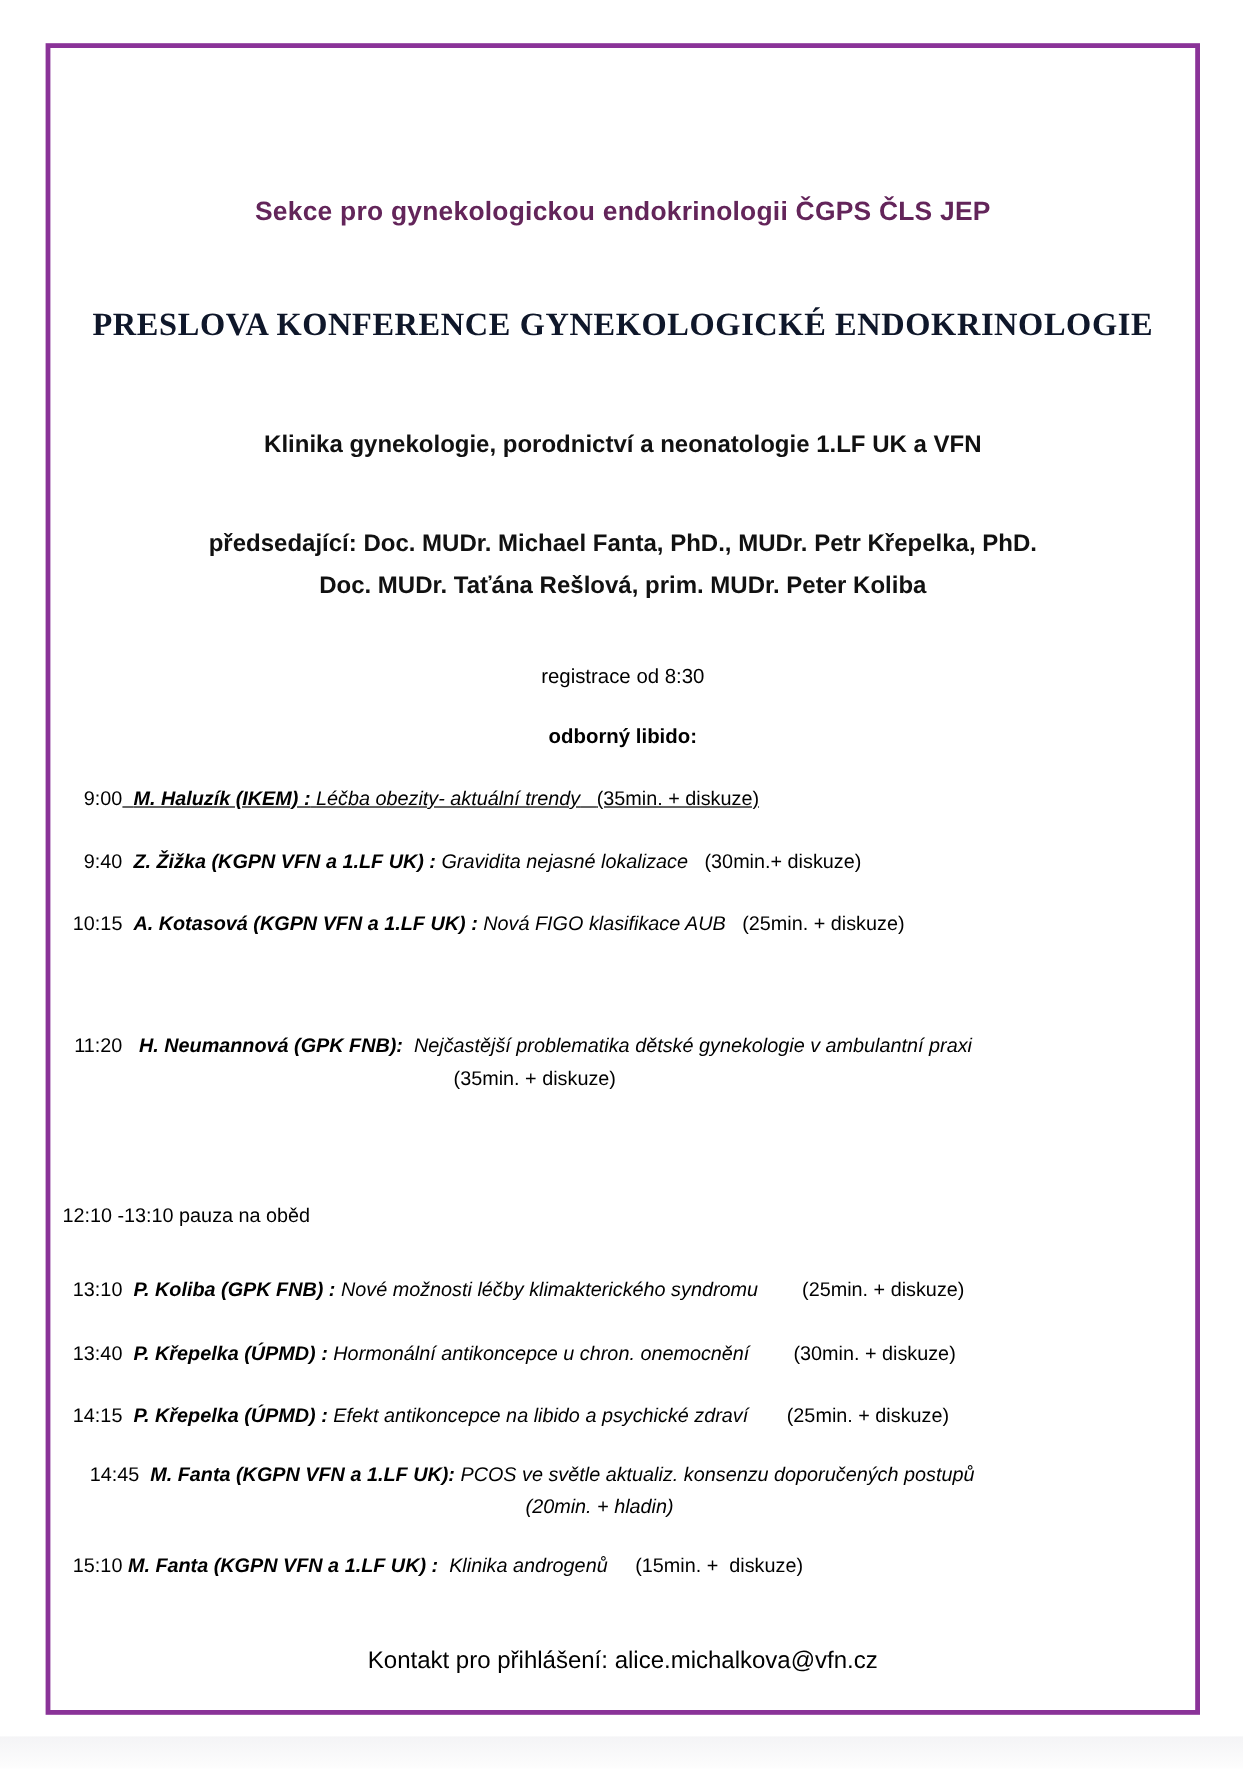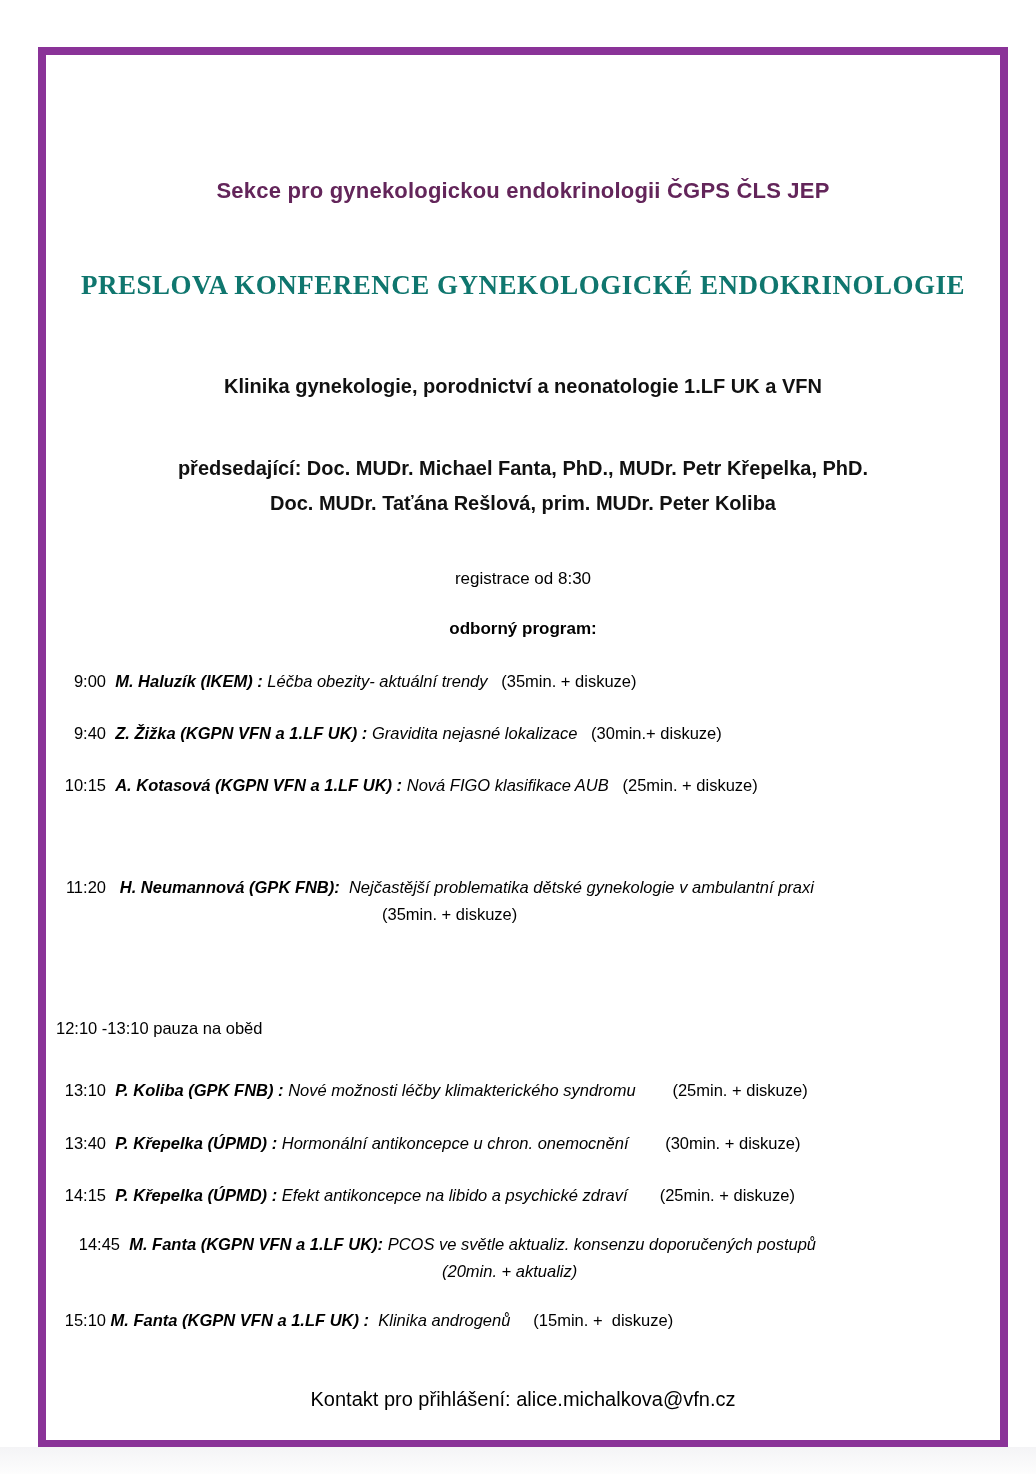"Sekce pro gynekologickou endokrinologii" .doc-border { border: 8px solid #404040 -> 4px solid #404040; top: 47px -> 36px }
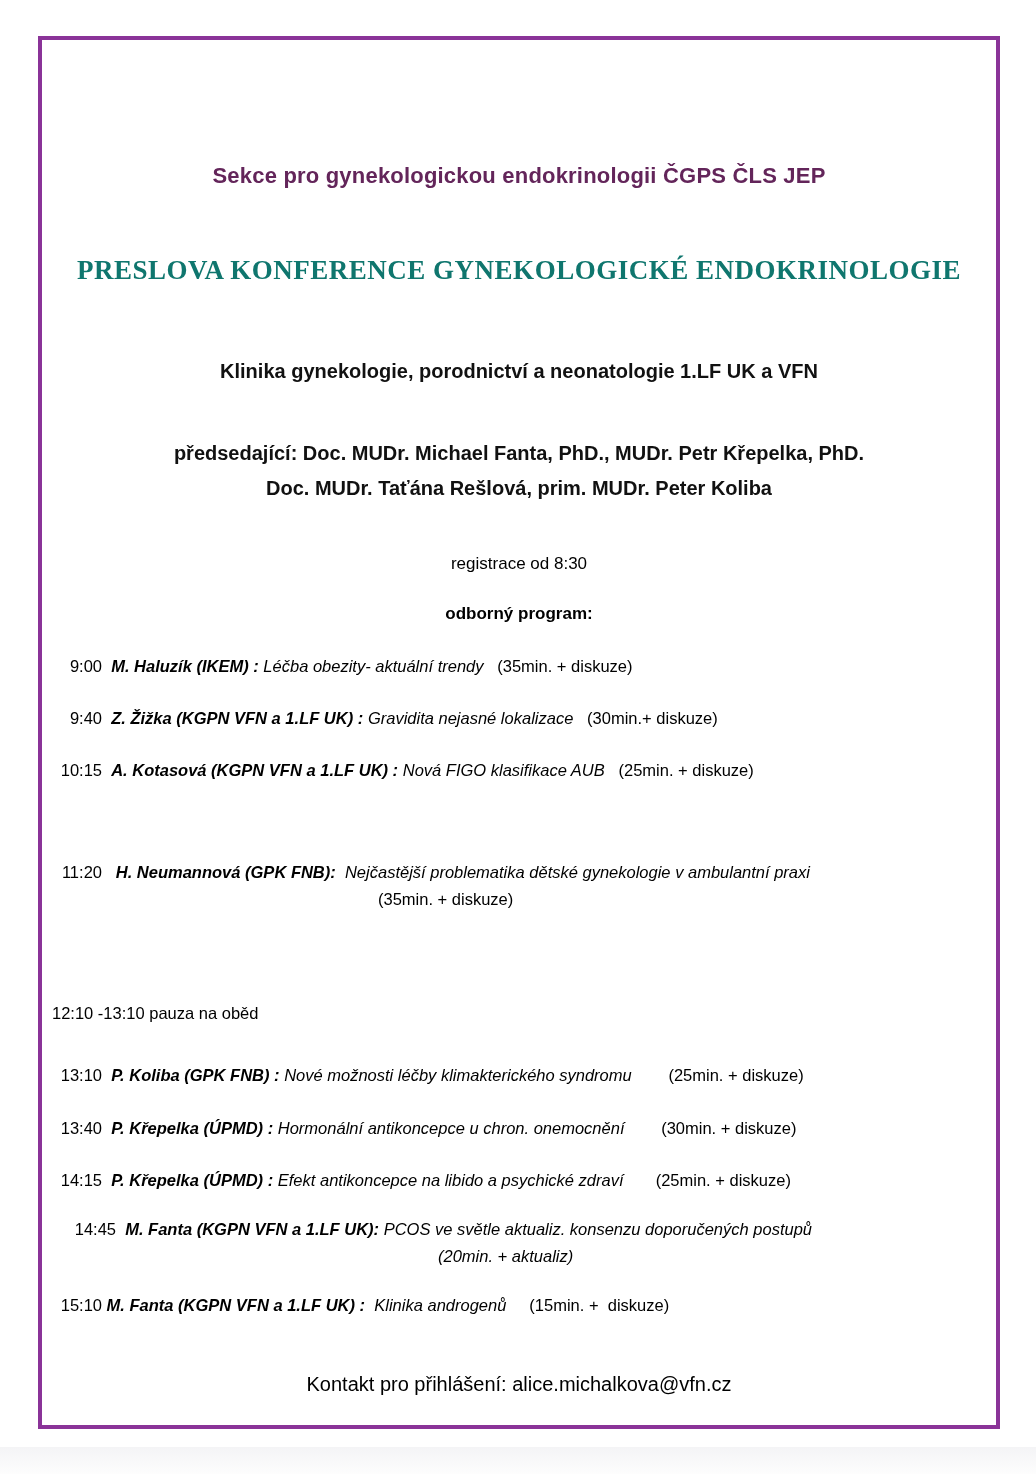"PRESLOVA KONFERENCE GYNEKOLOGICKÉ" .h2 { color: #0f766e -> #0f172a }
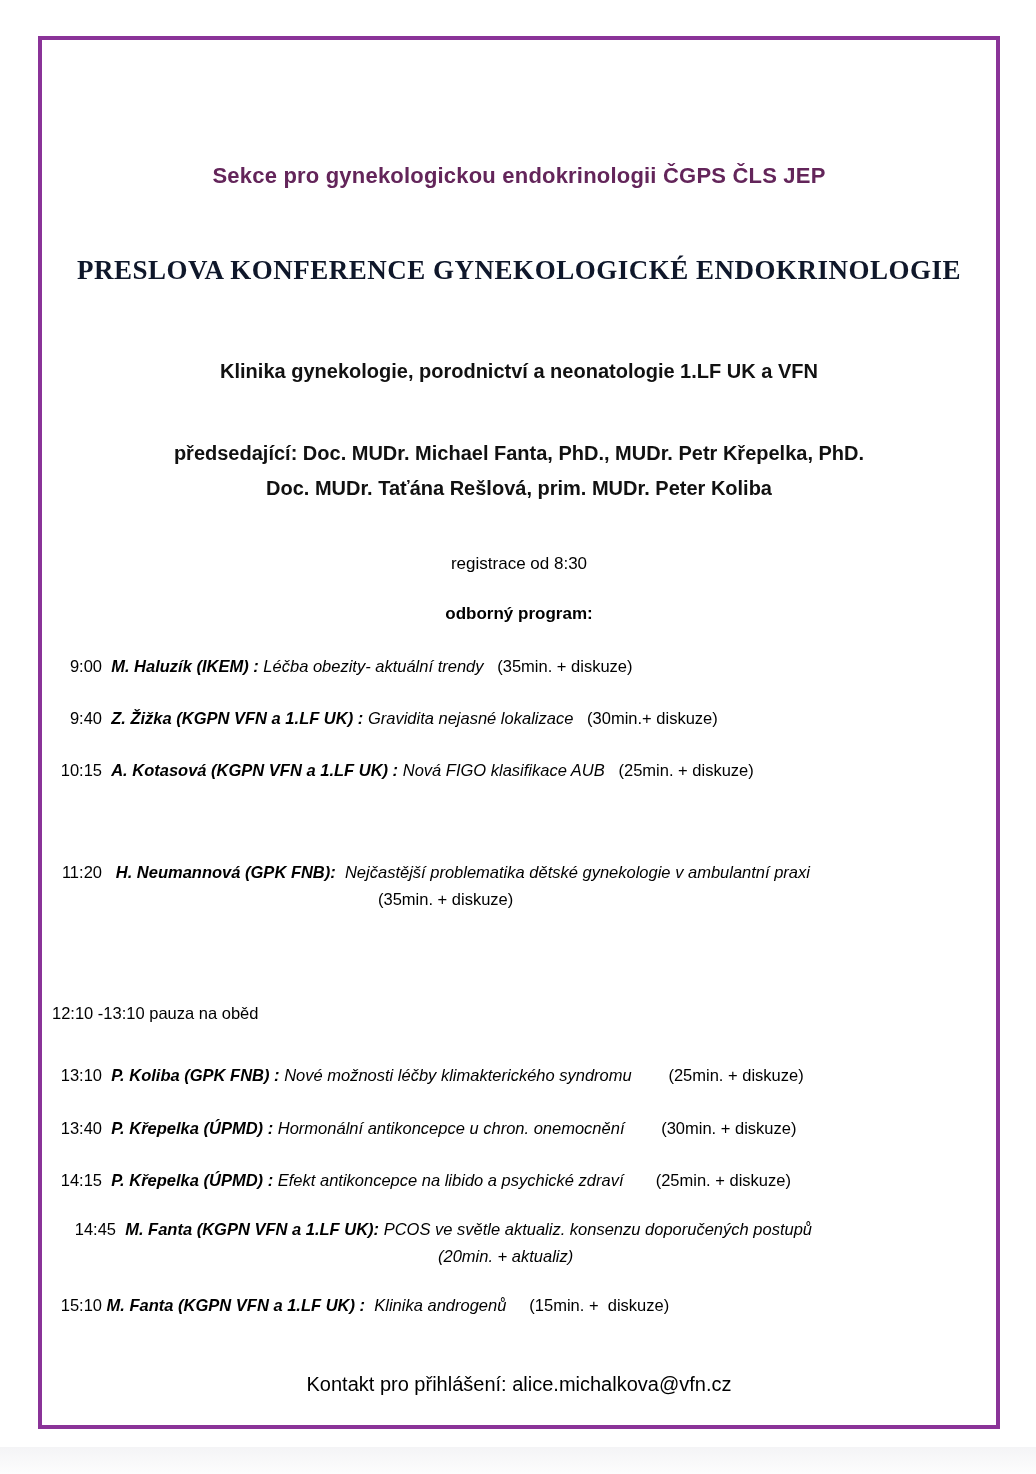"odborný program:" div.abs { text: program -> libido }
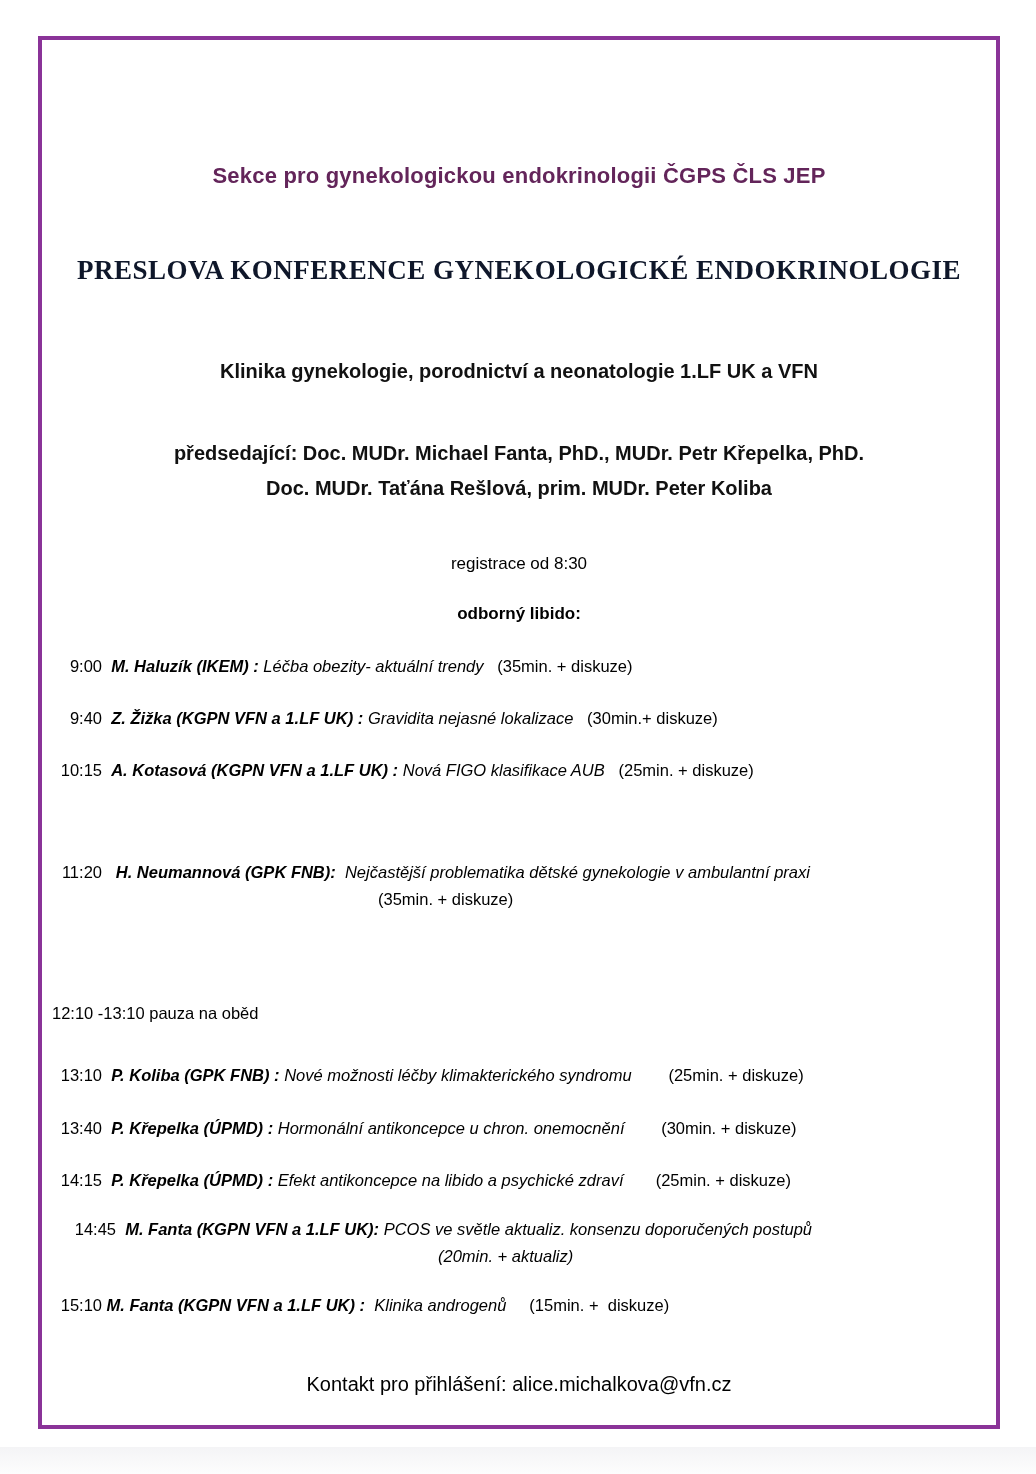"9:00 M. Haluzík (IKEM) :" div.row { text-decoration: none -> underline }
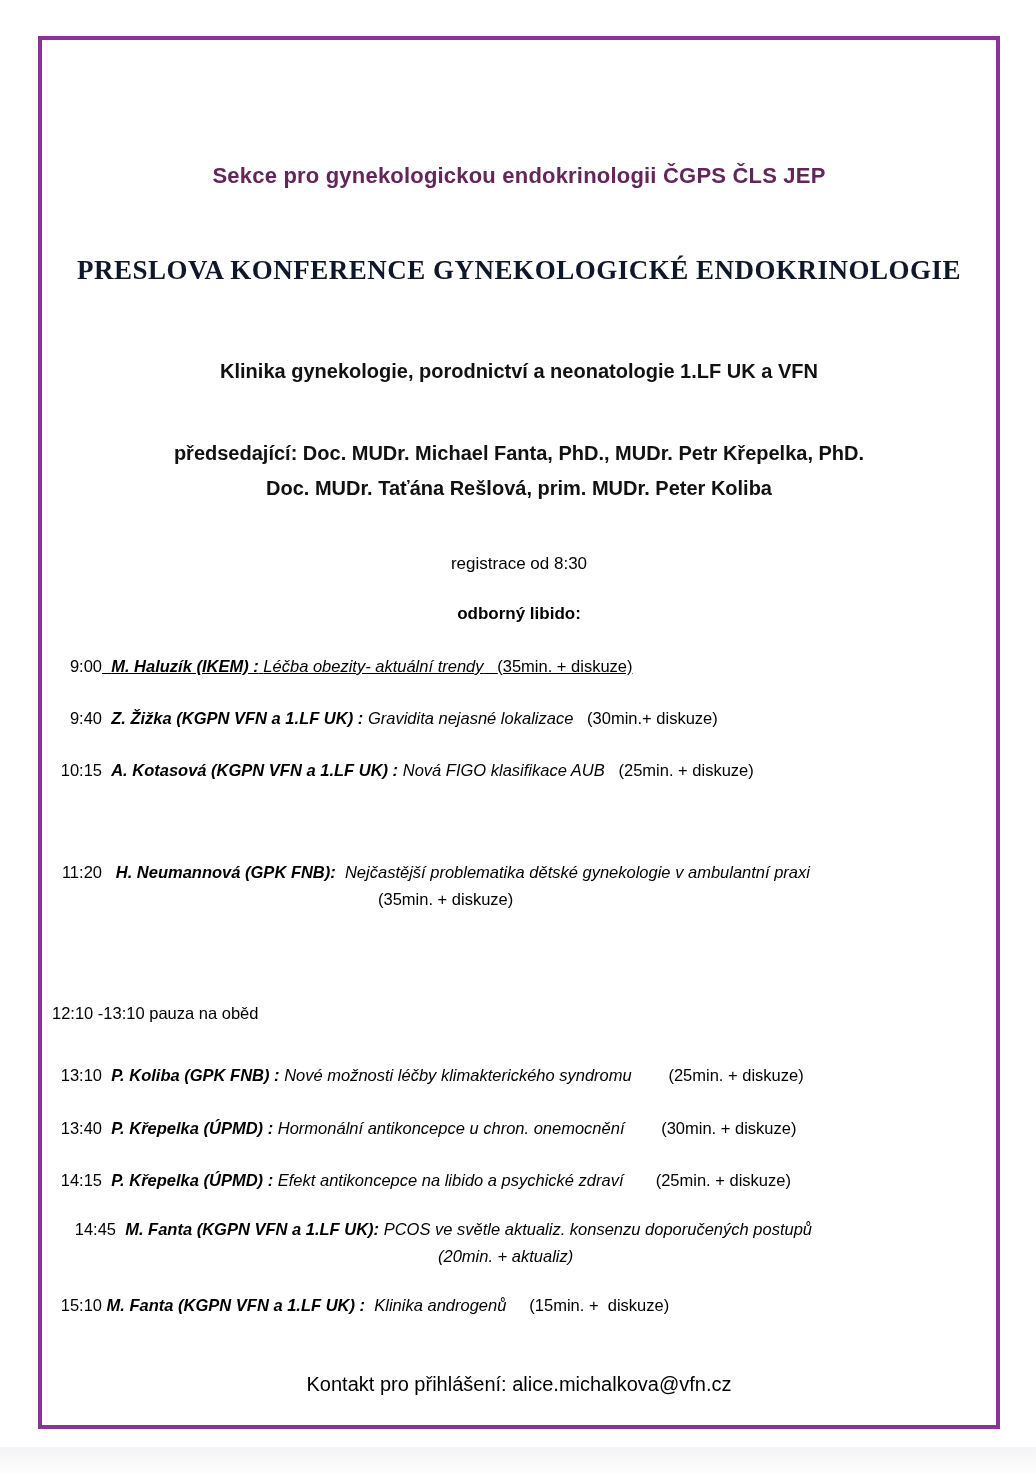"(20min. + aktualiz)" div.row2 { text: aktualiz -> hladin }
